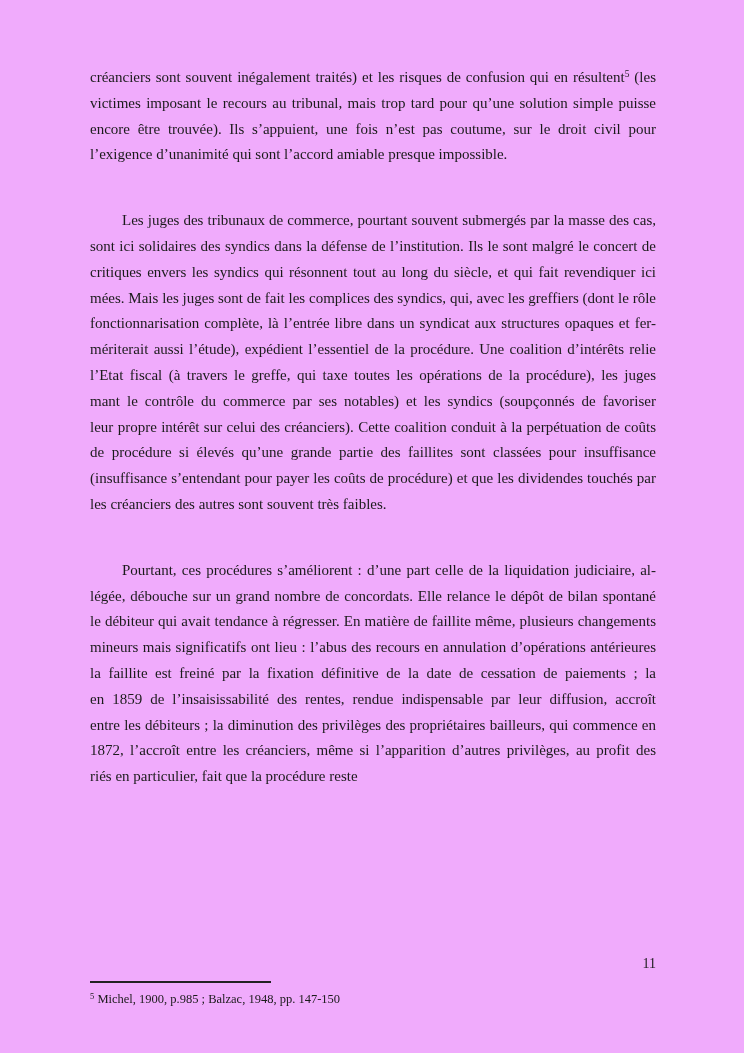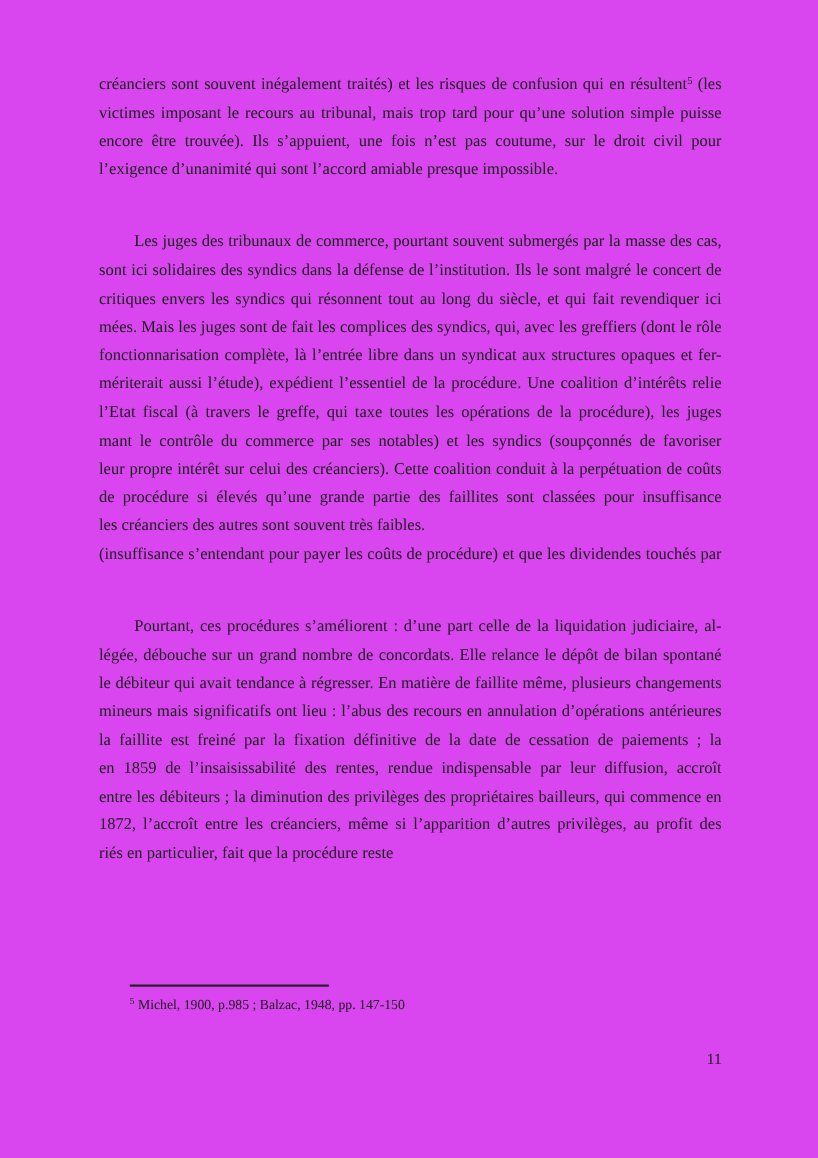"créanciers sont souvent inégalement" .page { background: #d946ef -> #f0abfc }
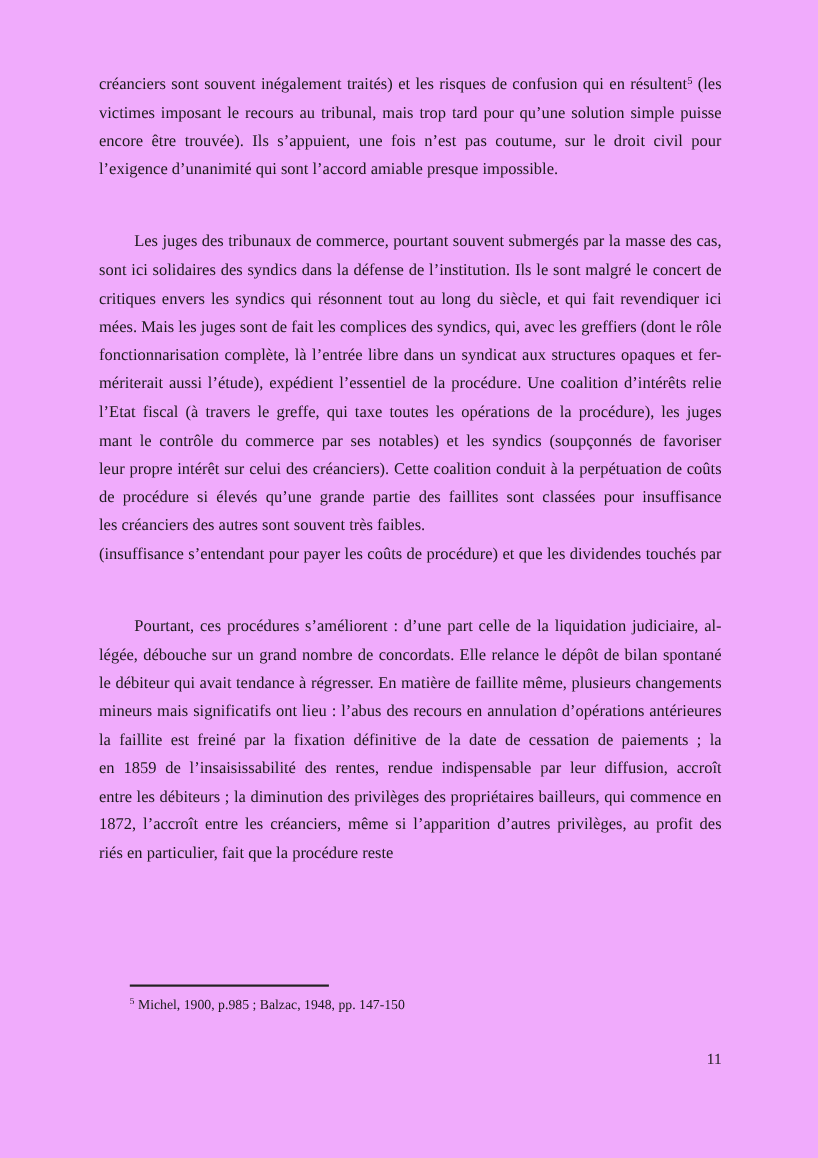"les créanciers des autres sont" div.line { order: before "(insuffisance s’entendant pour payer les" -> after "(insuffisance s’entendant pour payer les" }
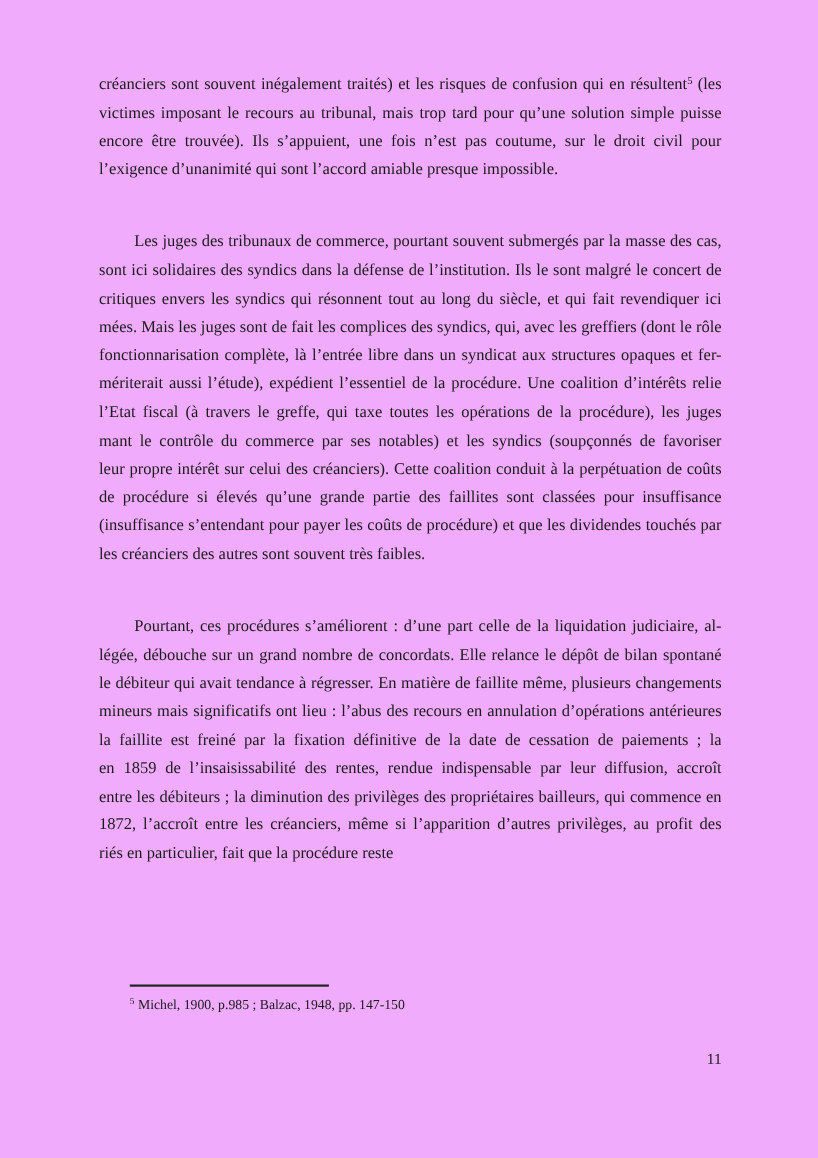"5 Michel, 1900, p.985 ;" .footnote { margin-left: 28px -> none; top: 895px -> 981px }
